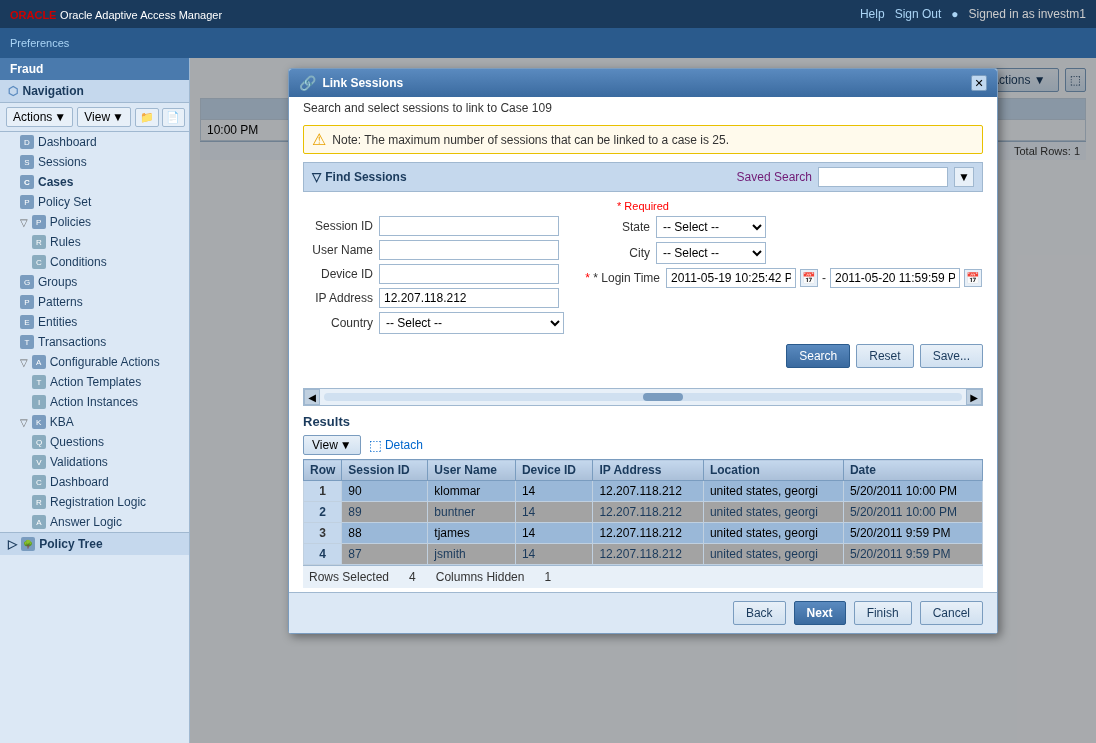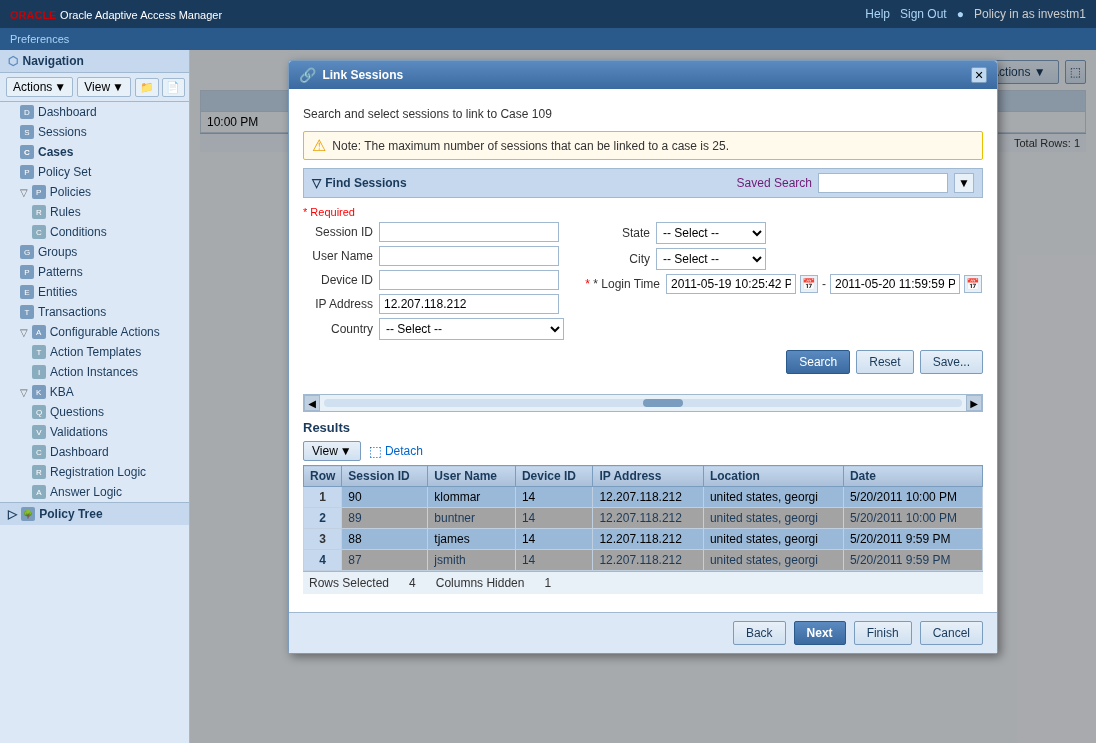"Policy in as investm1" span { text: Policy -> Signed }
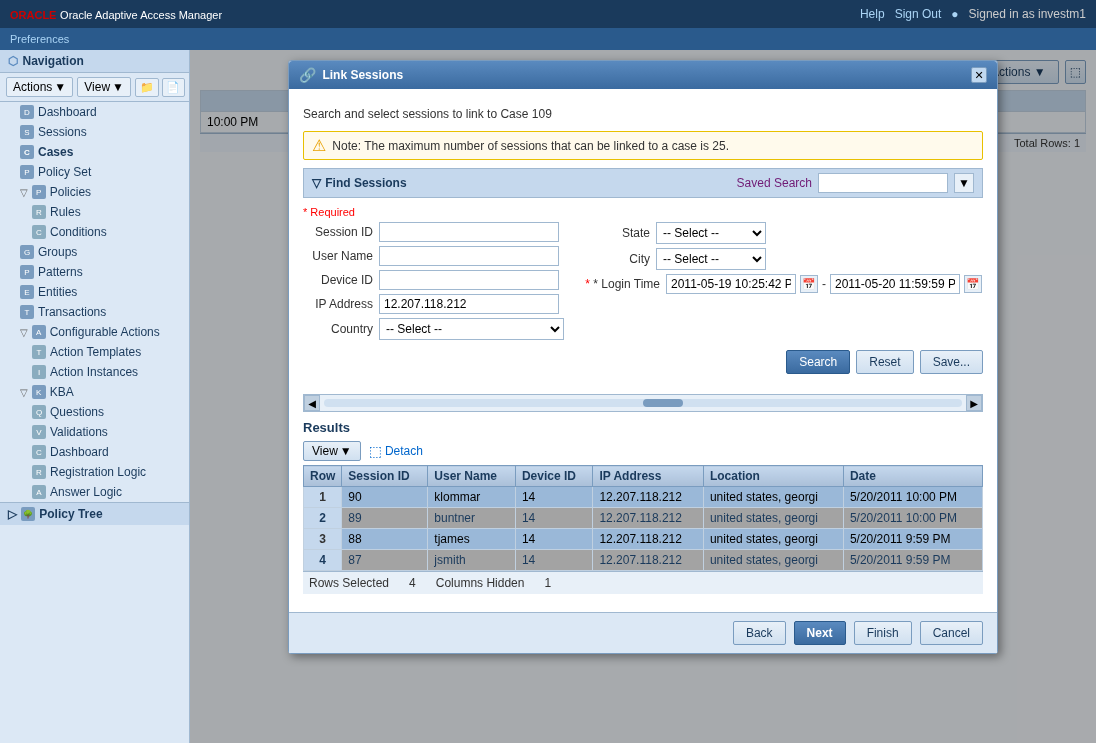"Preferences" .sub-bar { height: 22px -> 30px }
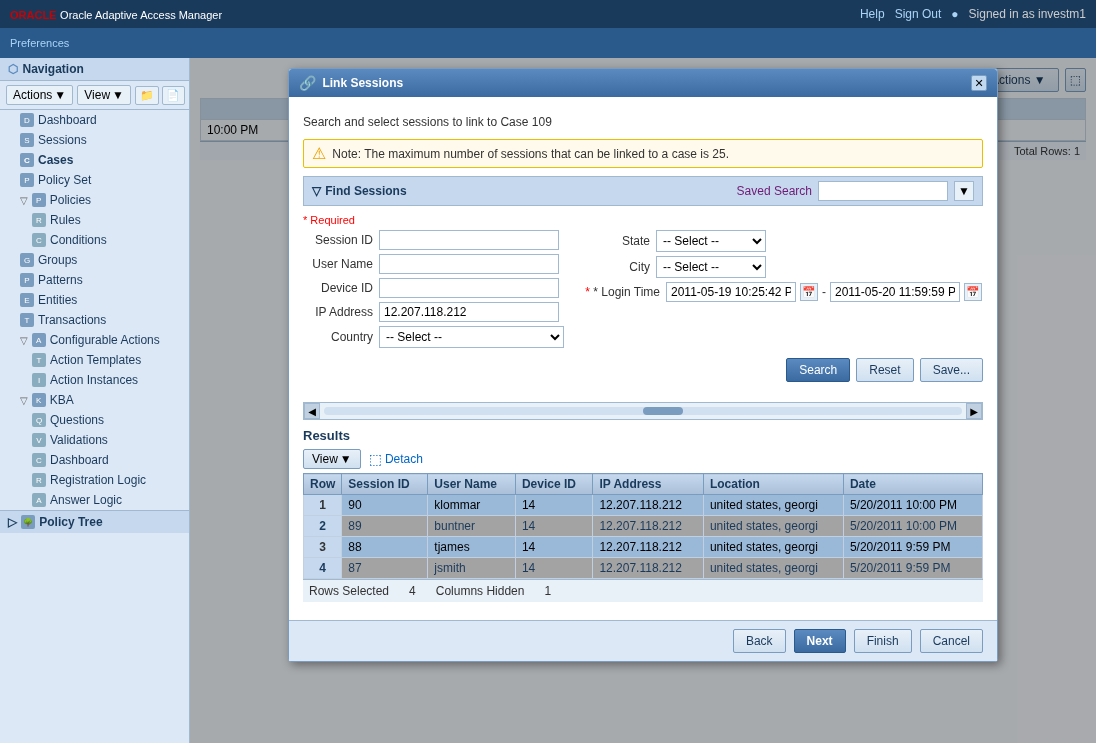"Fraud" div.sidebar-fraud-tab { html: none -> <div>Fraud</div> }
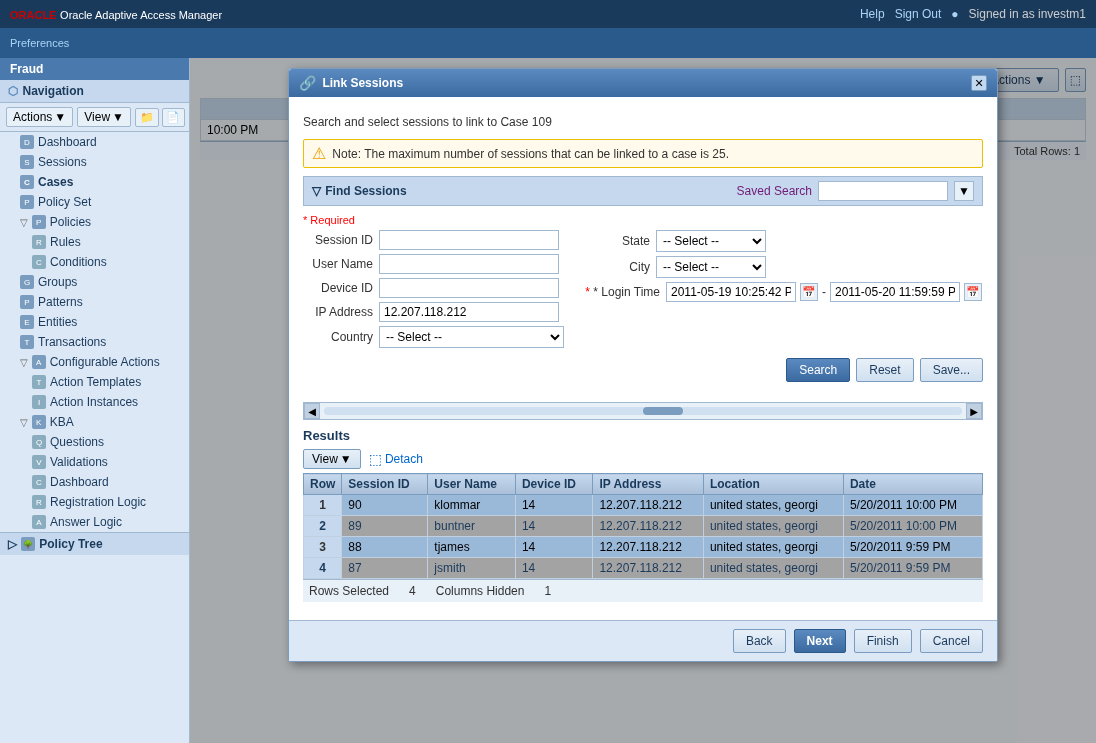"Search and select sessions to" .dialog-body { padding: 18px 14px -> 4px 14px }
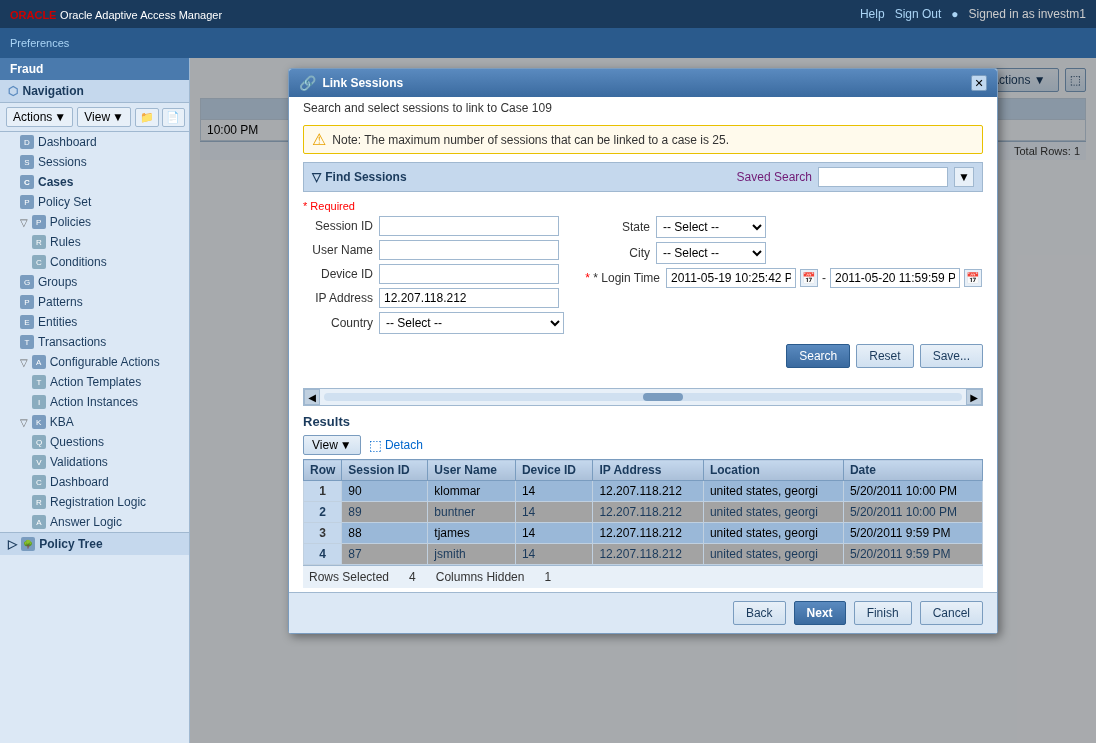"* Required" .required-note { text-align: left -> center }
